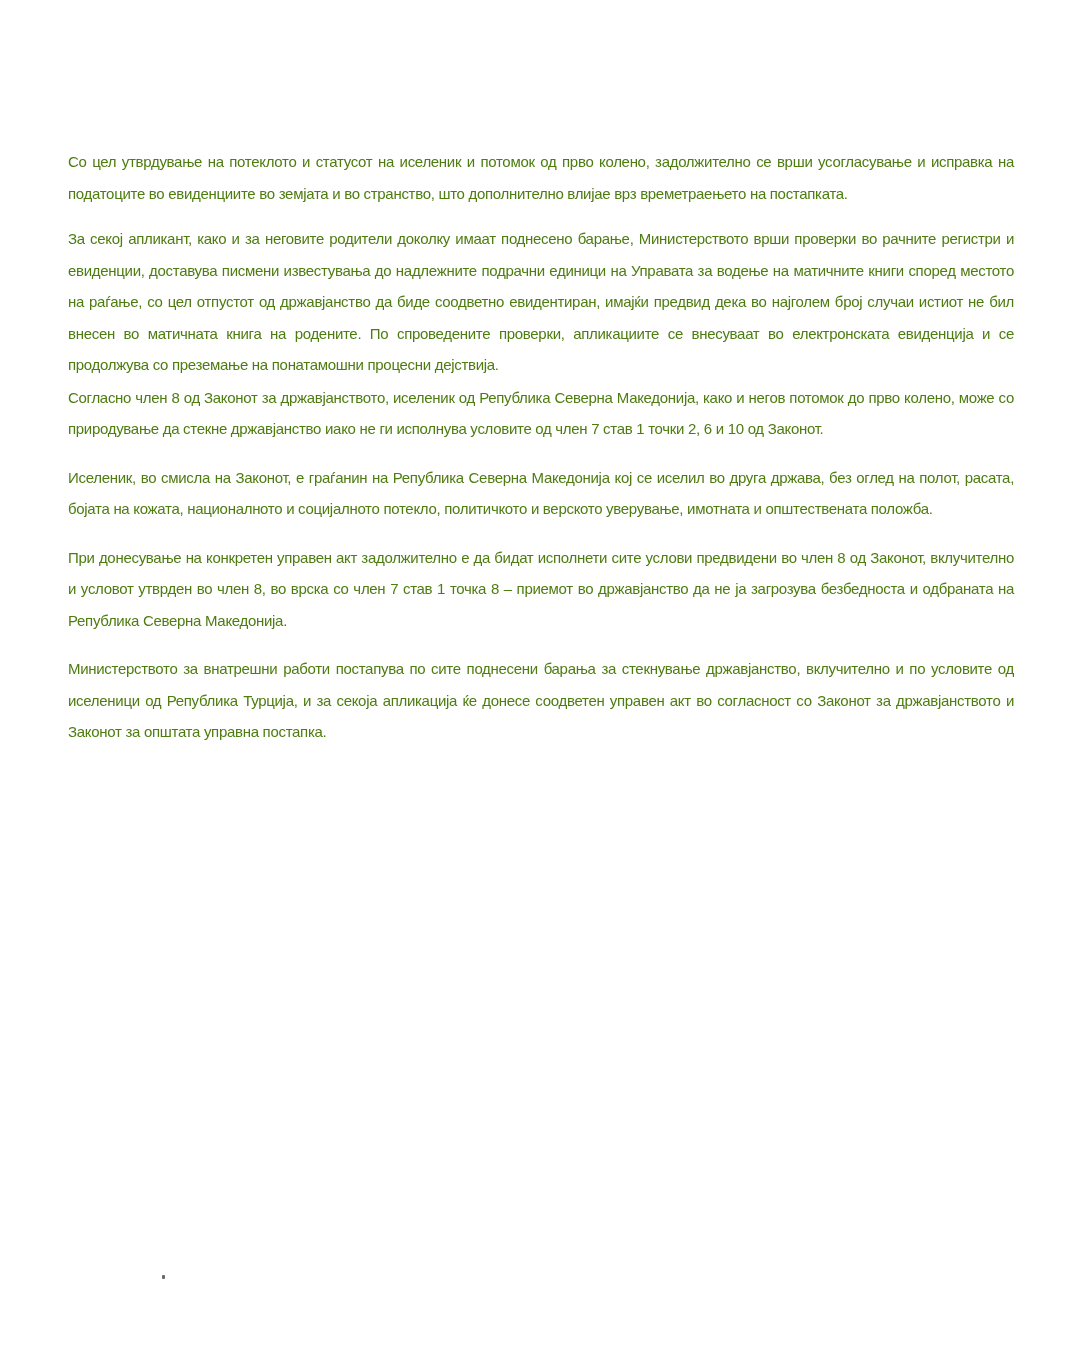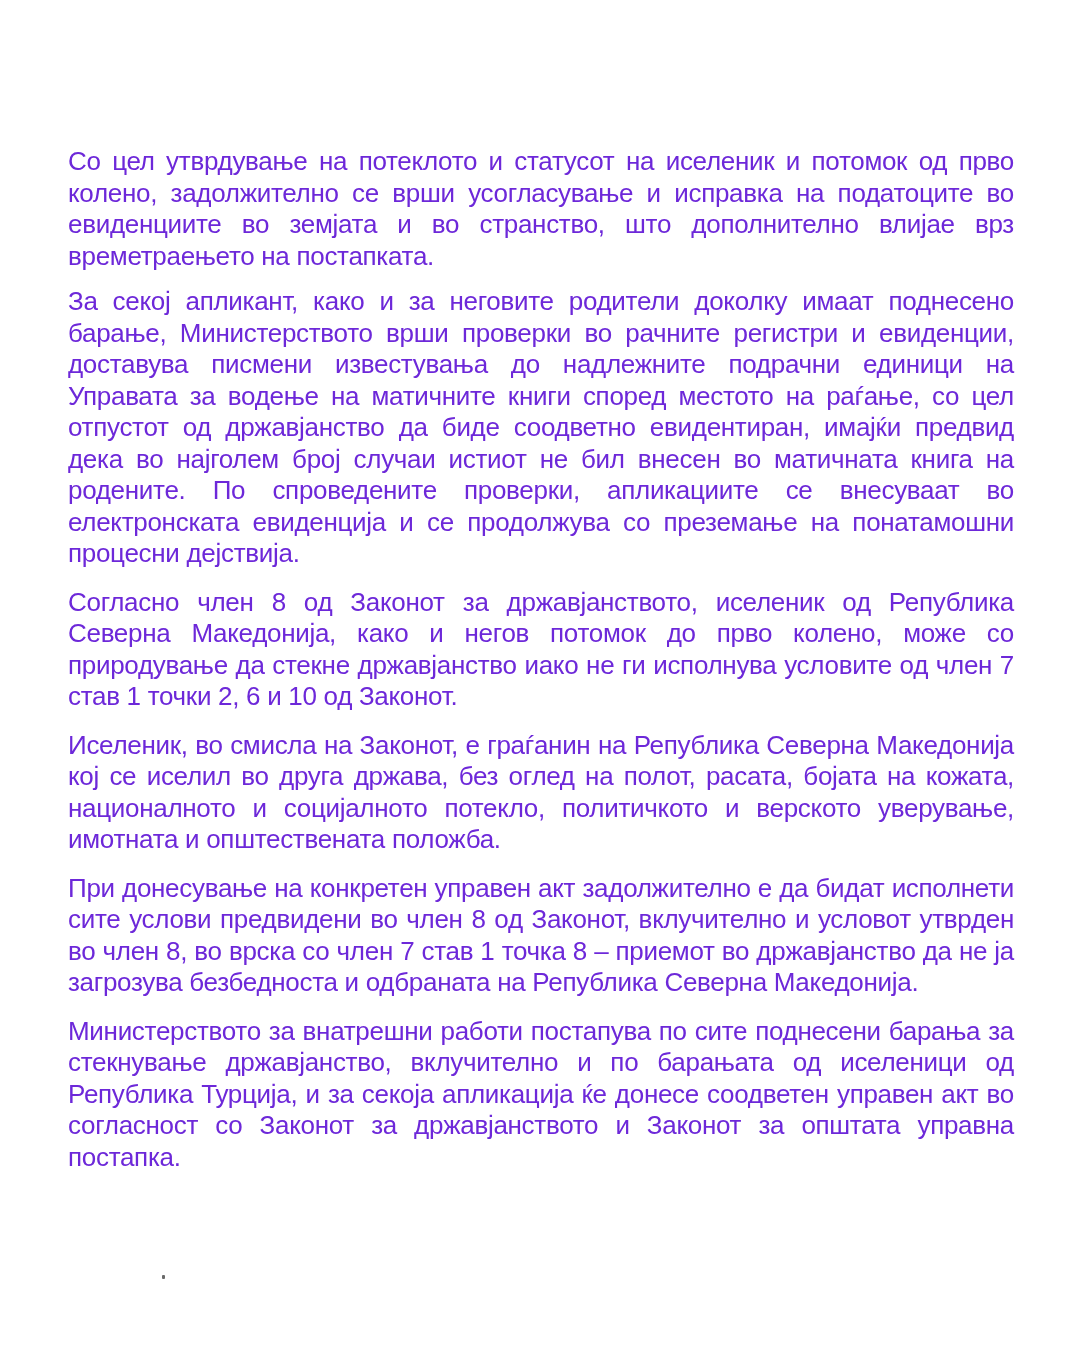"Со цел утврдување на потеклото" .page { color: #6d28d9 -> #4d7c0f; font-size: 26px -> 15px }
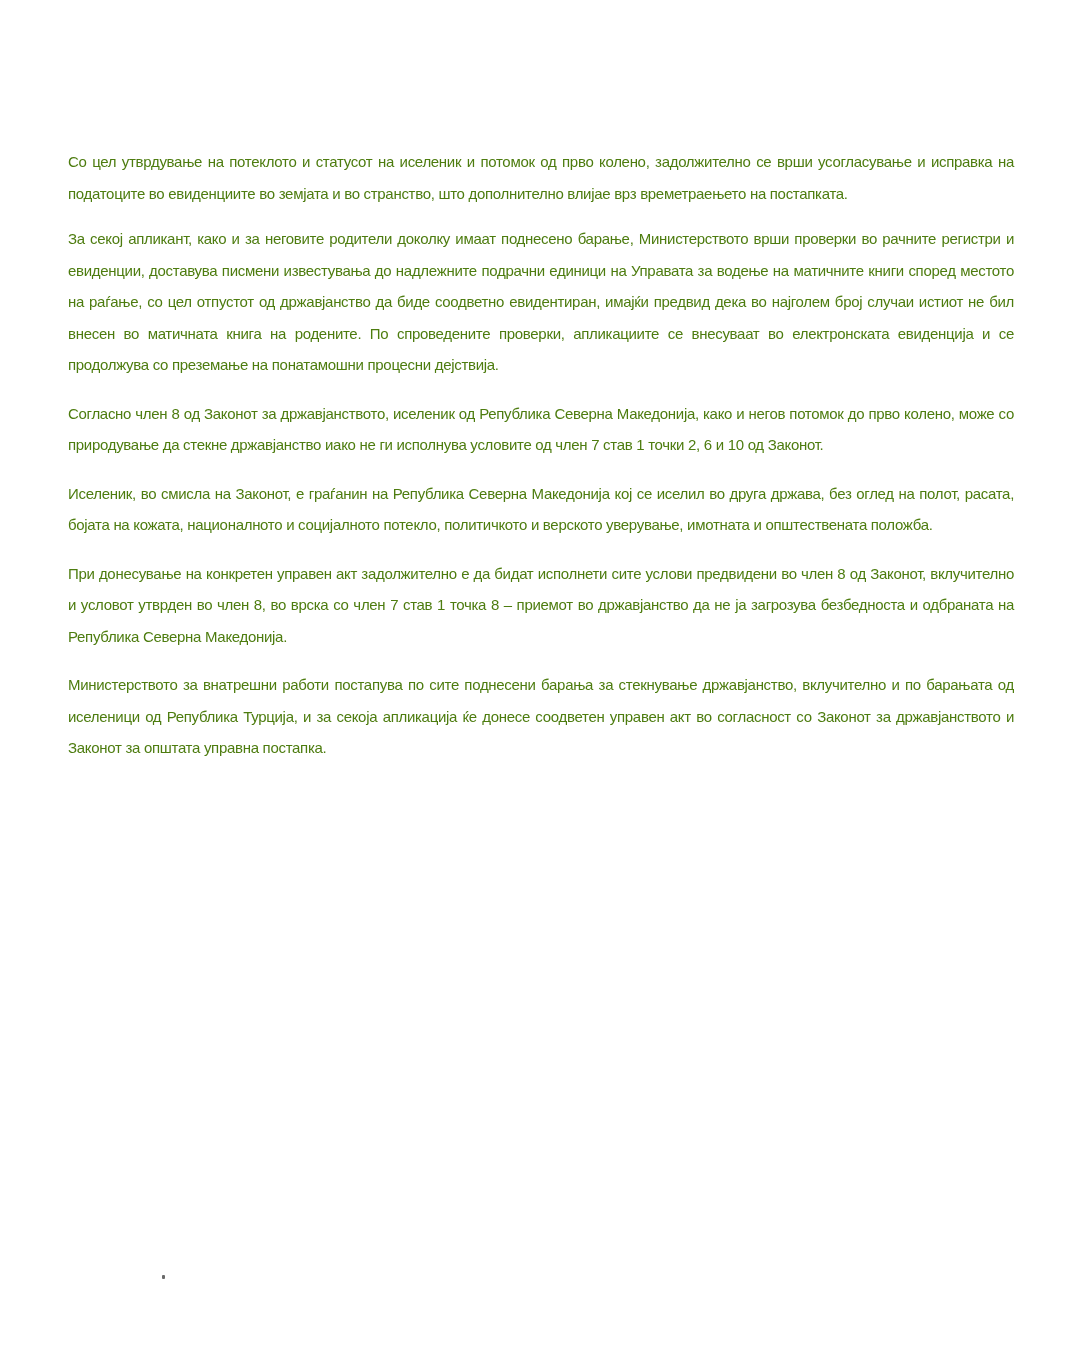"За секој апликант, како и" .para:nth-child(2) { margin-bottom: 17px -> 1px }
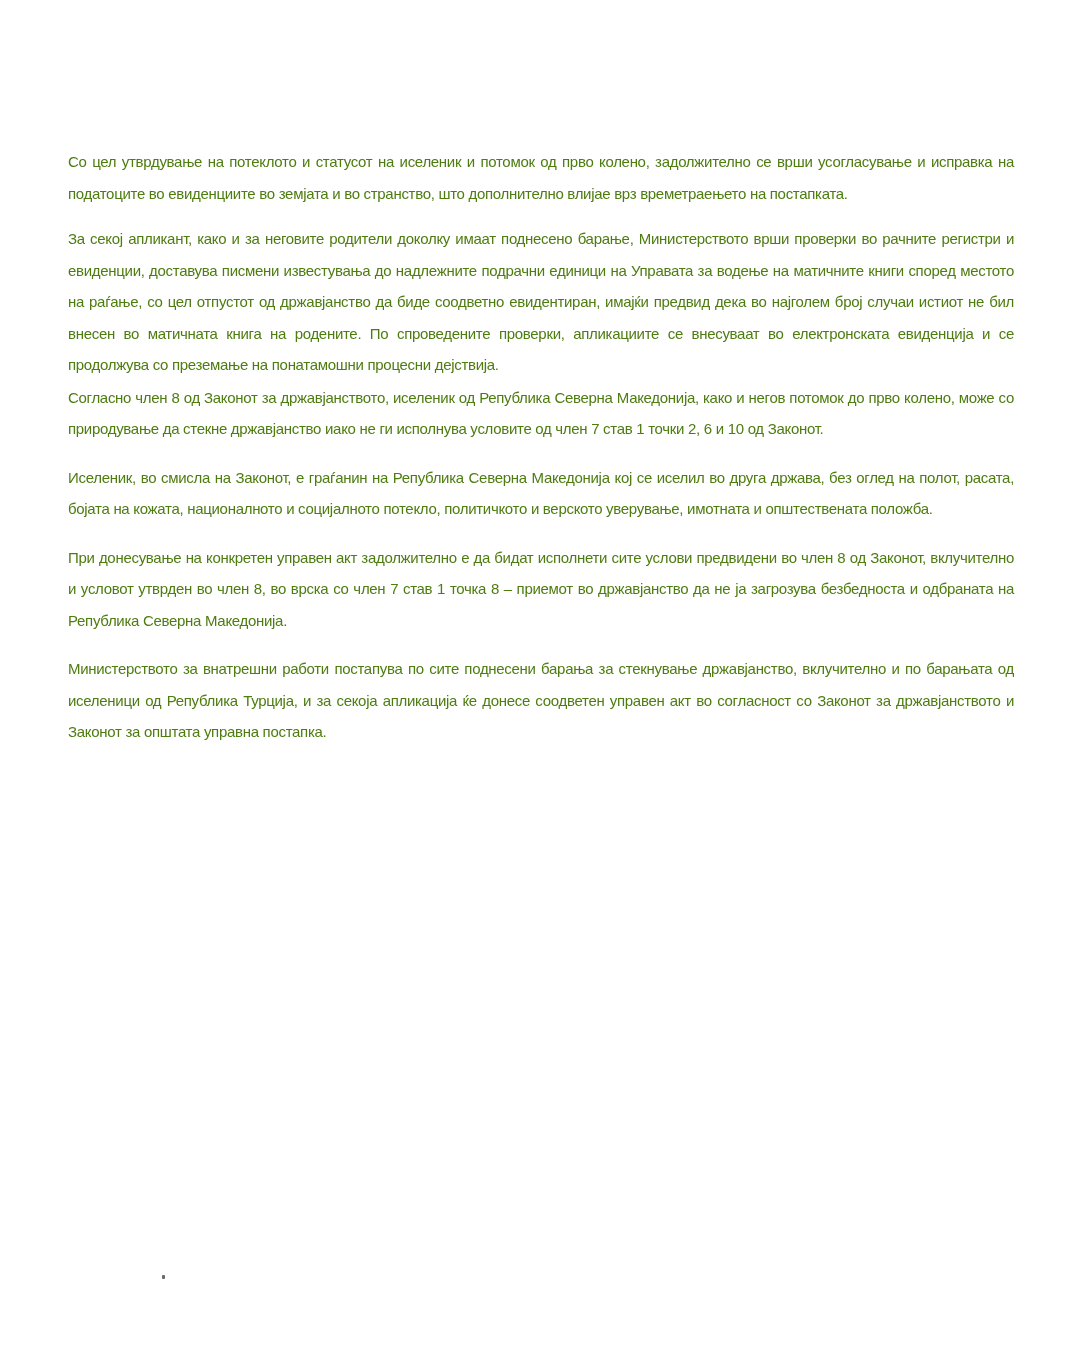"Министерството за внатрешни работи" p.para { text: барањата -> условите }
